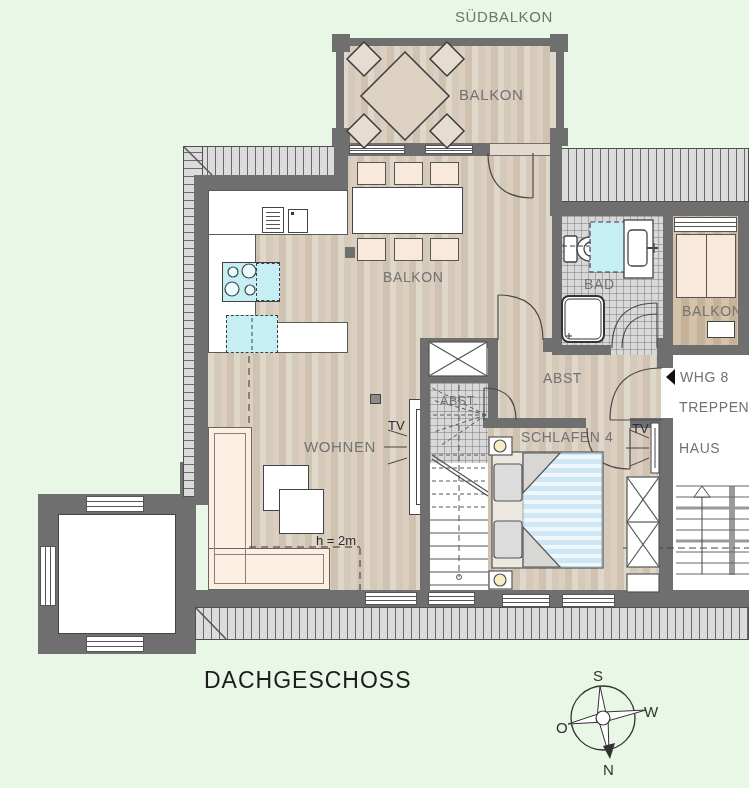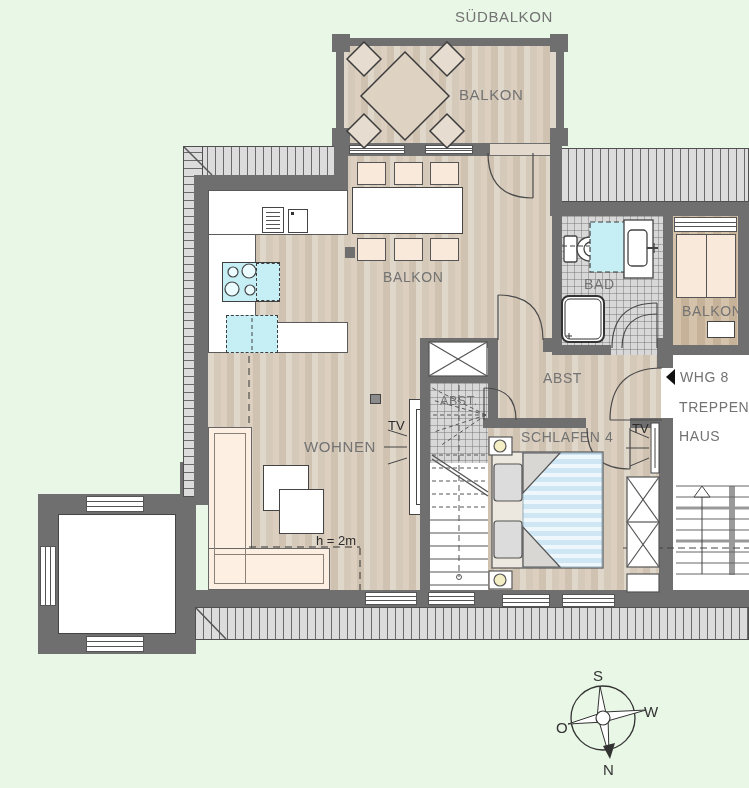"HAUS" span.lbl { top: 428px -> 440px }
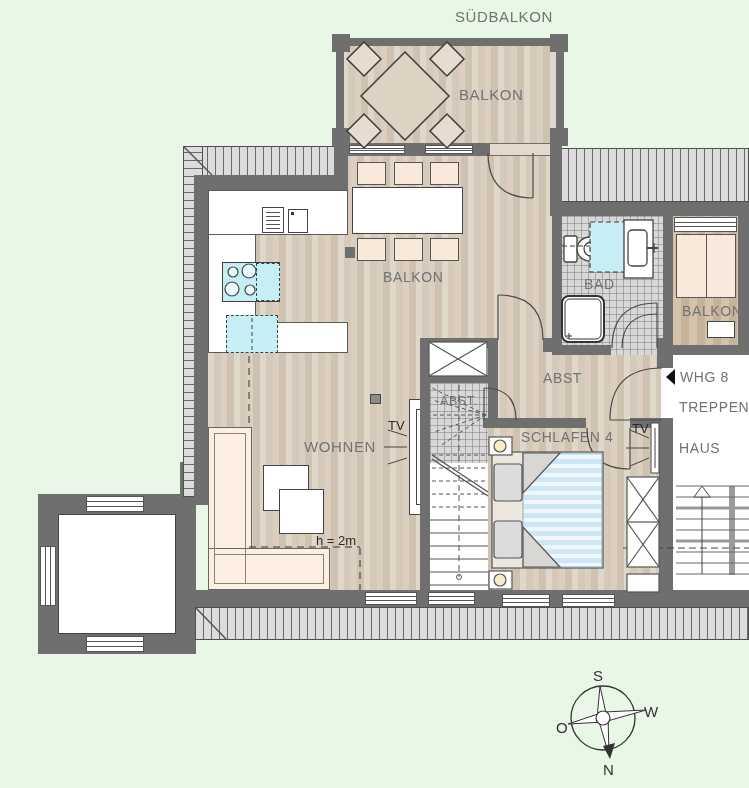"DACHGESCHOSS" span.title { html: none -> <span>DACHGESCHOSS</span> }
